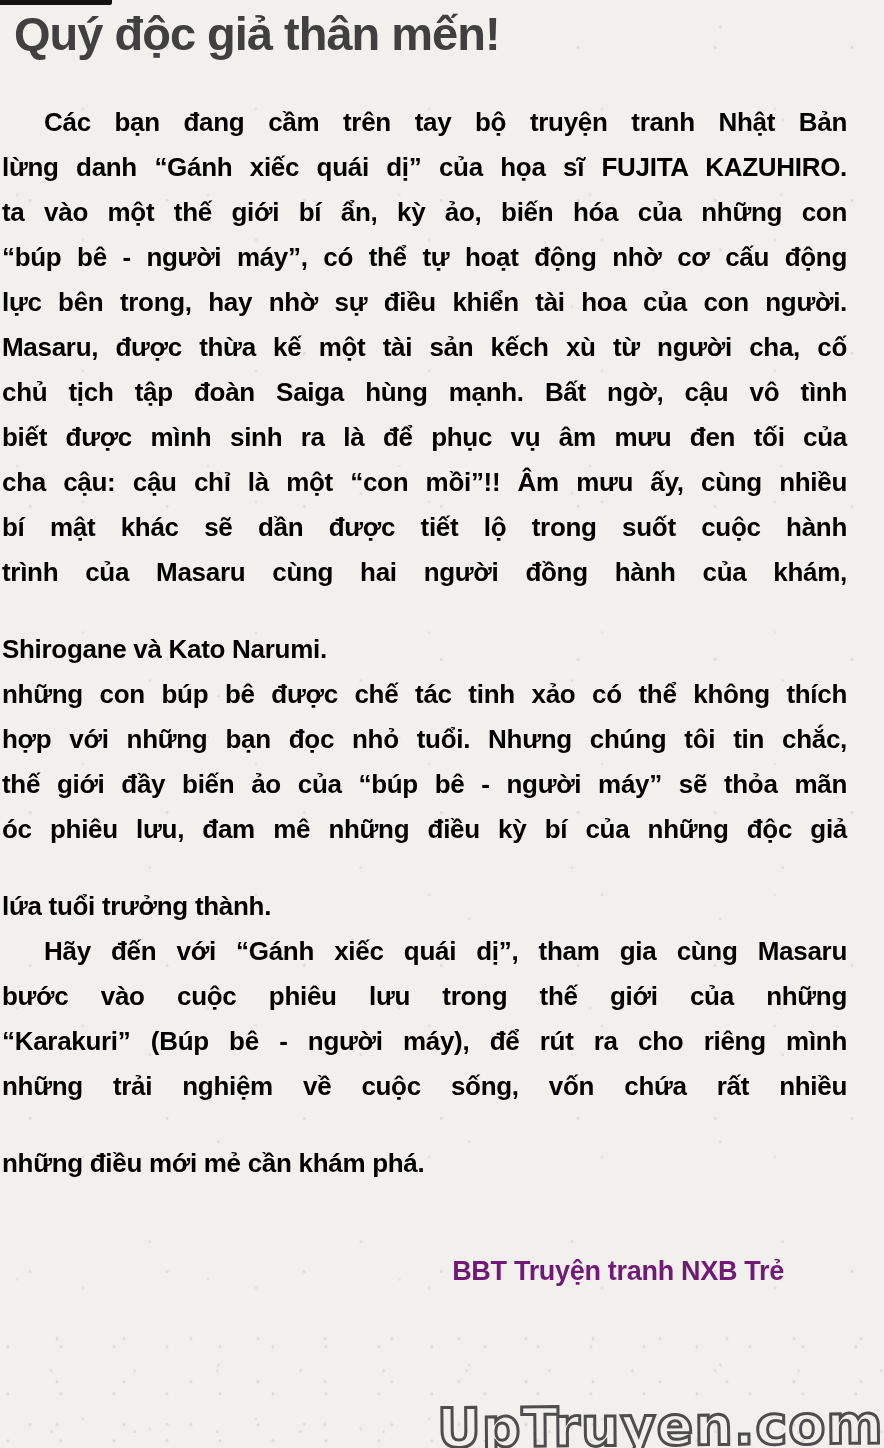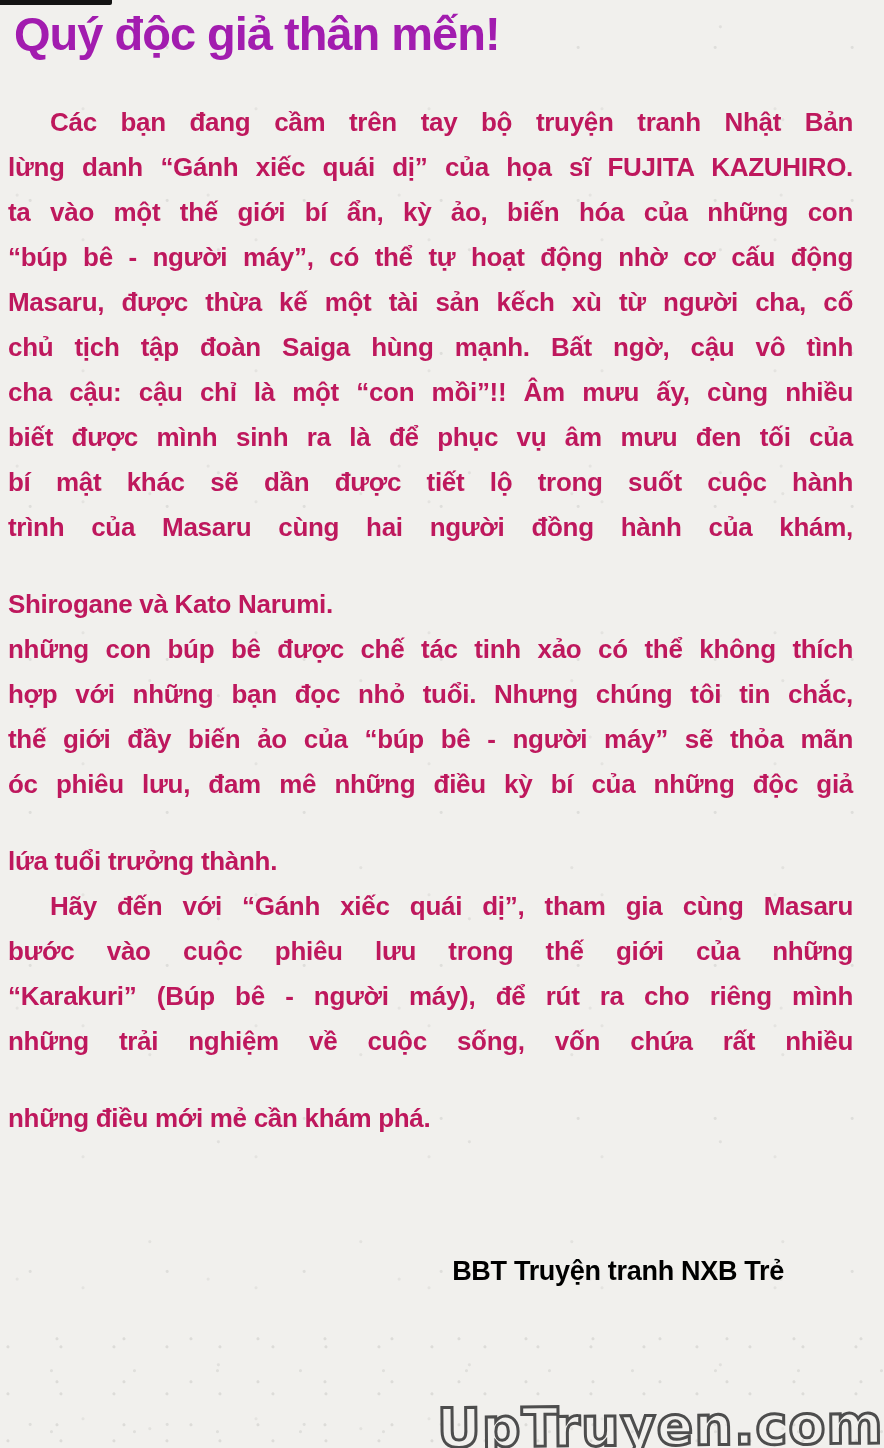"Quý độc giả thân mến!" .title { color: #a21caf -> #404040 }
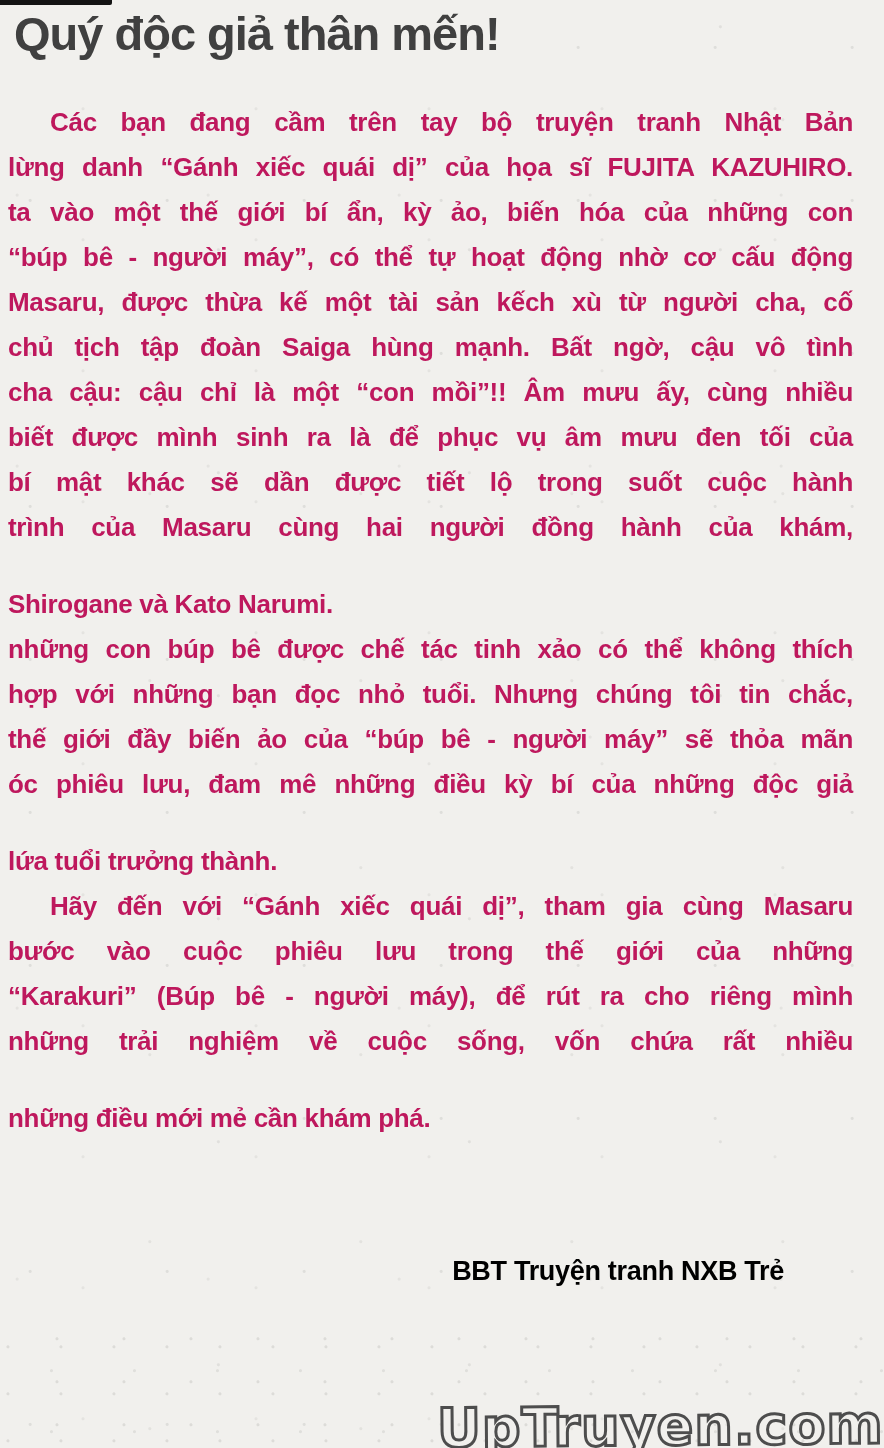"Các bạn đang cầm trên" .body-text { color: #be185d -> #000000; left: 8px -> 2px }
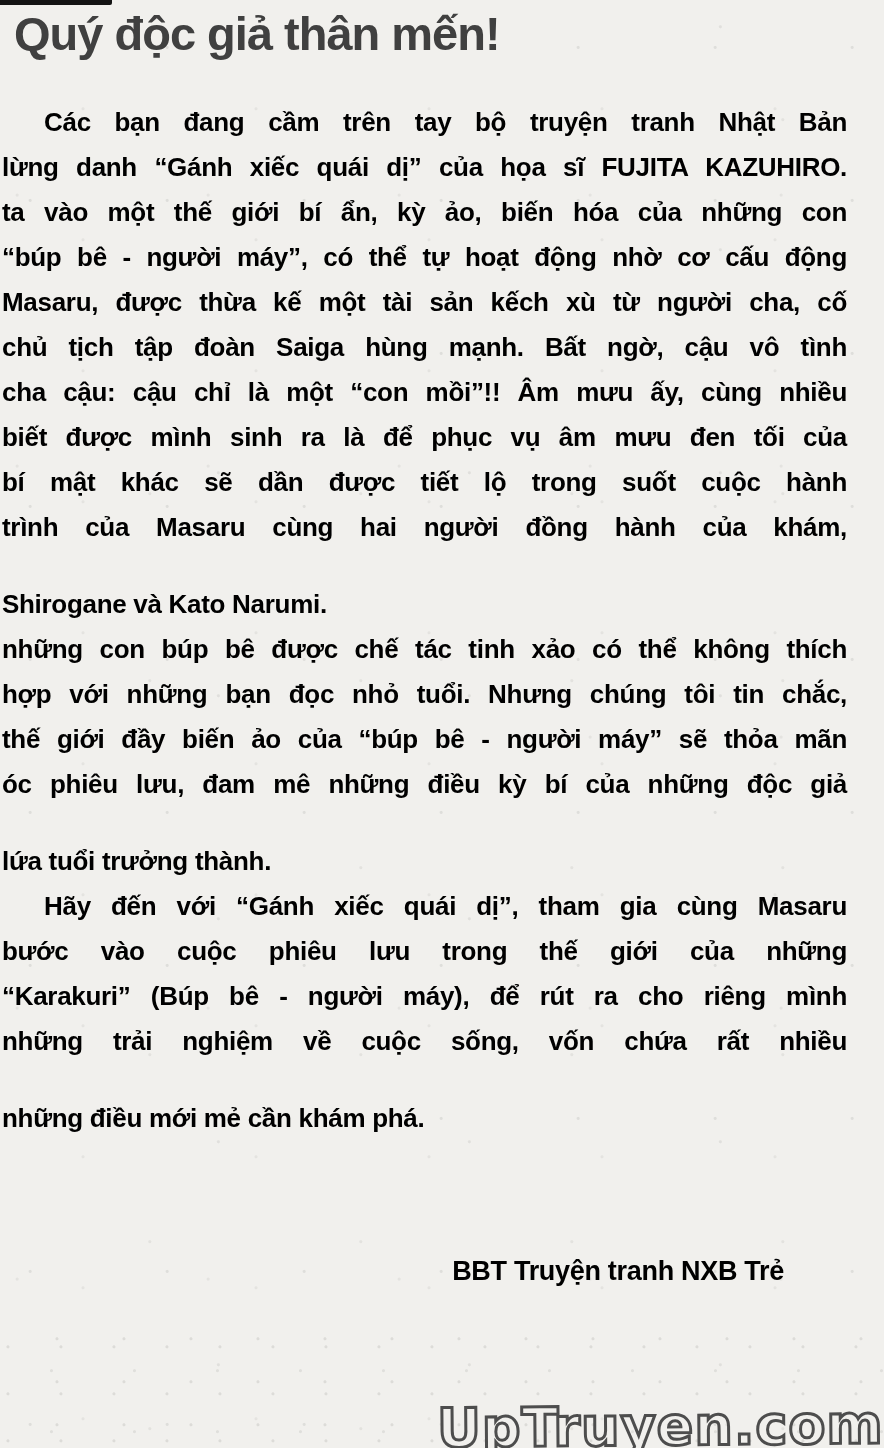"lực bên trong, hay nhờ" div.line { html: none -> <div>lực bên trong, hay nhờ sự điều khiển tài hoa của con người.</div> }
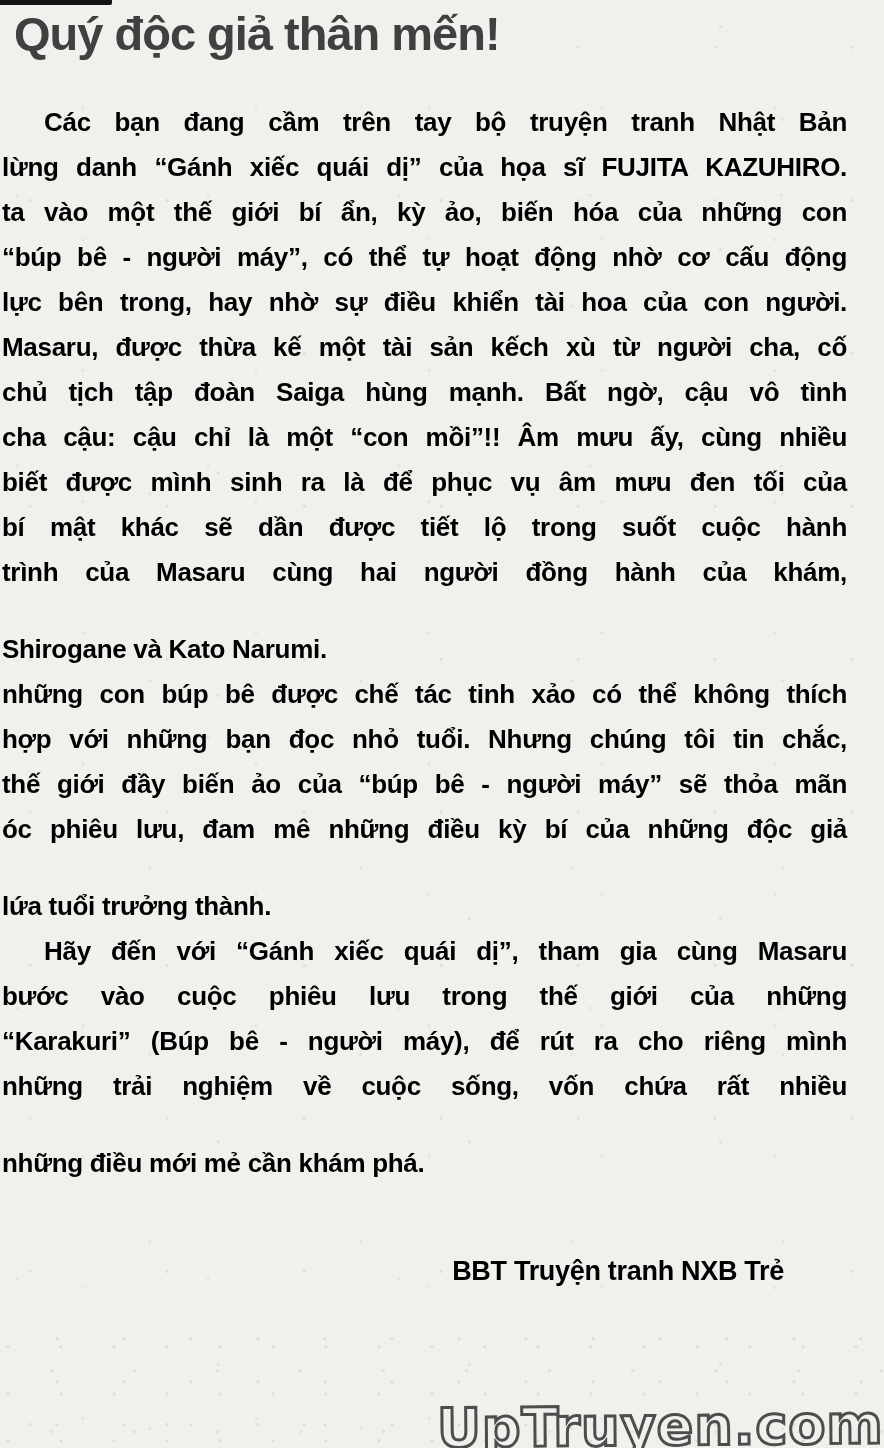"cha cậu: cậu chỉ là" div.line { order: before "biết được mình sinh ra" -> after "biết được mình sinh ra" }
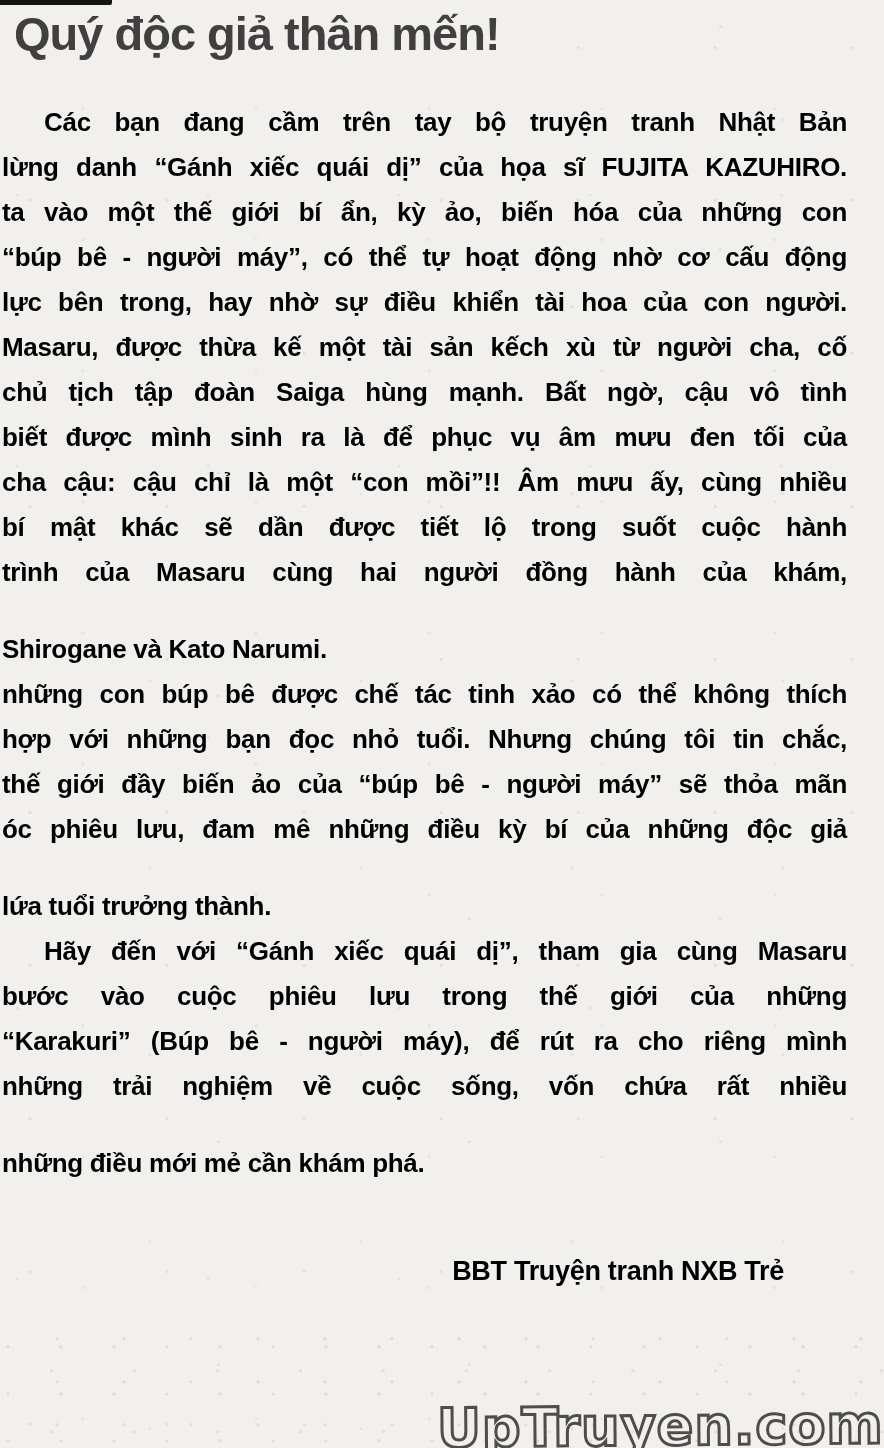"BBT Truyện tranh NXB Trẻ" .signature { color: #000000 -> #701a75 }
